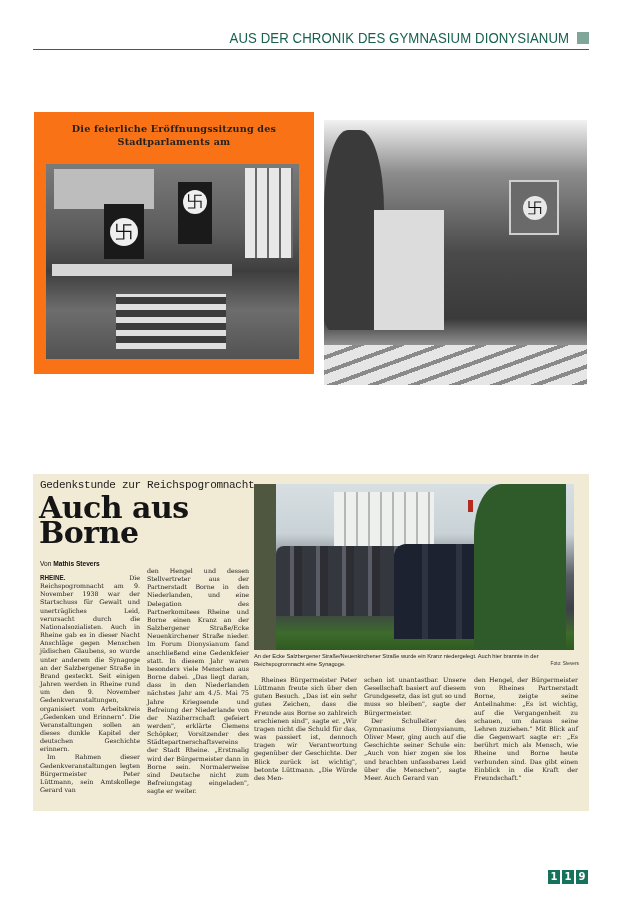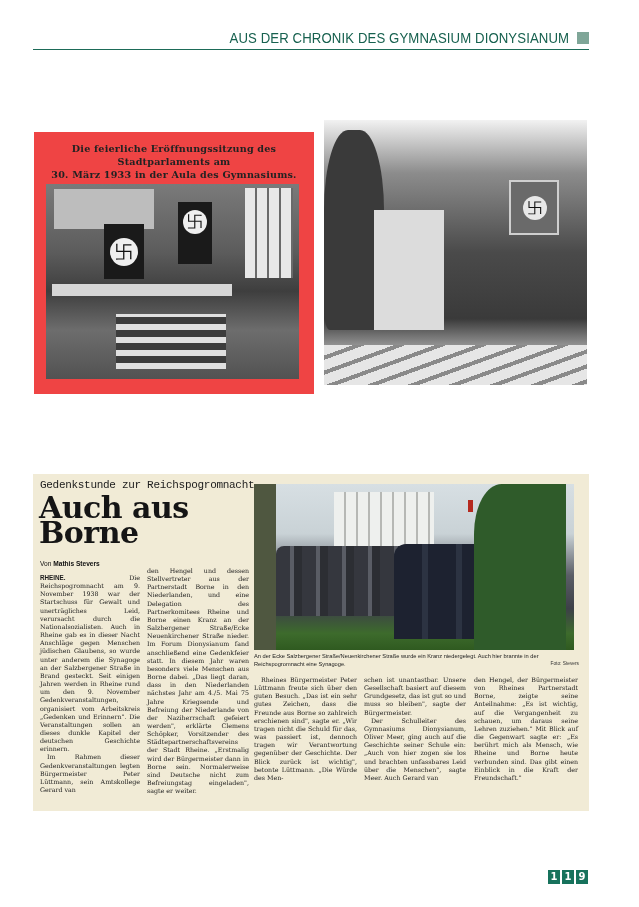"Die feierliche Eröffnungssitzung des" .photo-left { background: #ef4444 -> #f97316; top: 132px -> 112px }
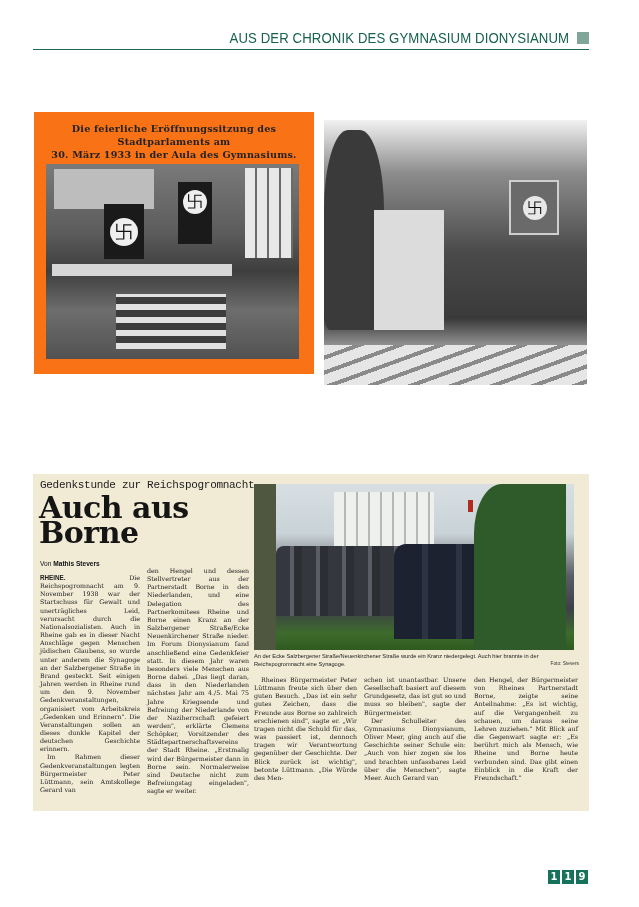"30. März 1933 in der" div { html: <div>30. März 1933 in der Aula des Gymnasiums.</div> -> none }
